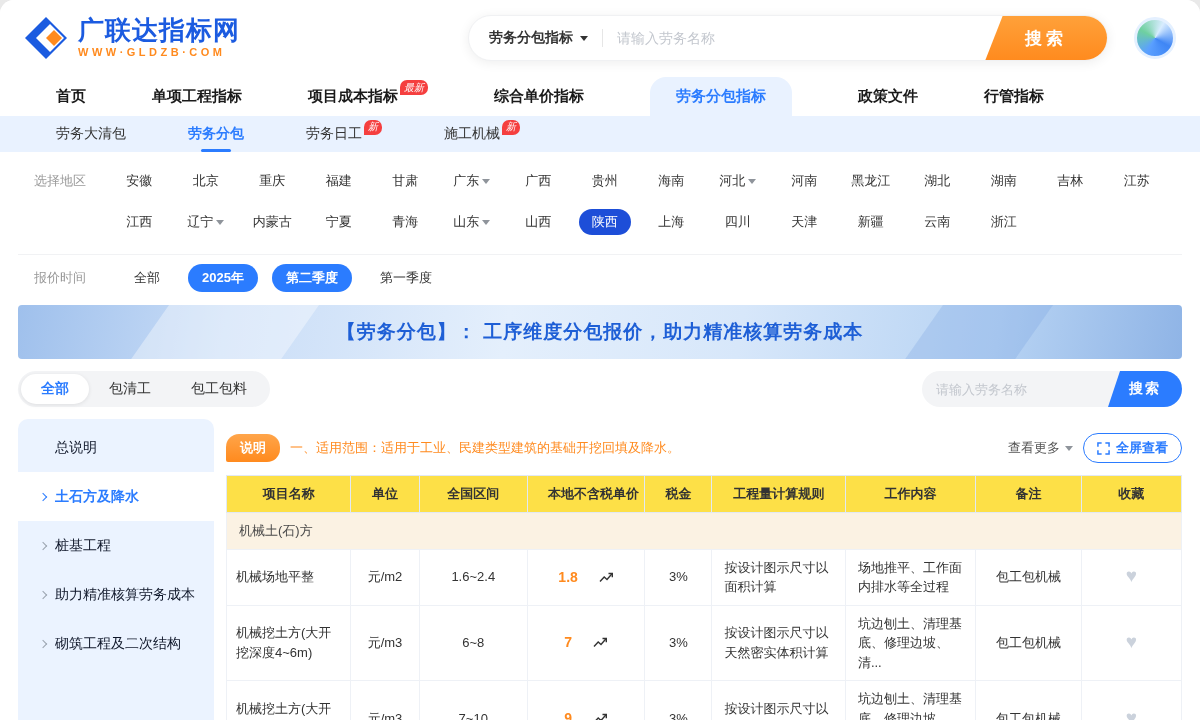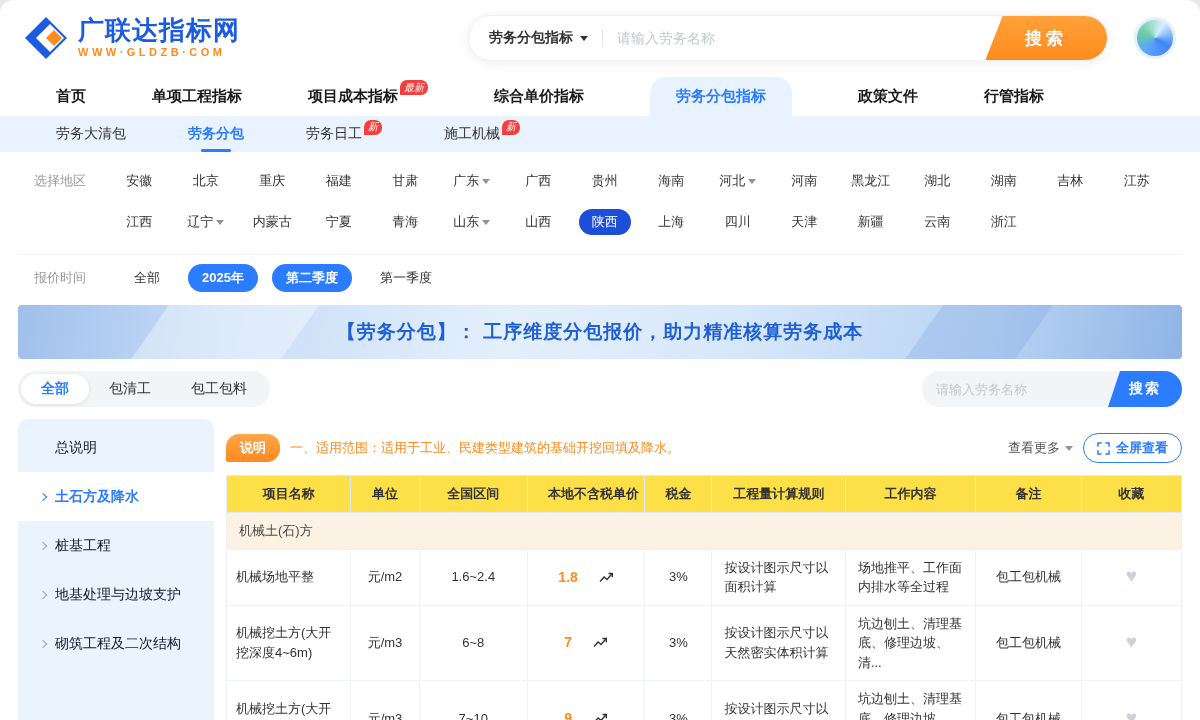"地基处理与边坡支护" span { text: 地基处理与边坡支护 -> 助力精准核算劳务成本 }
